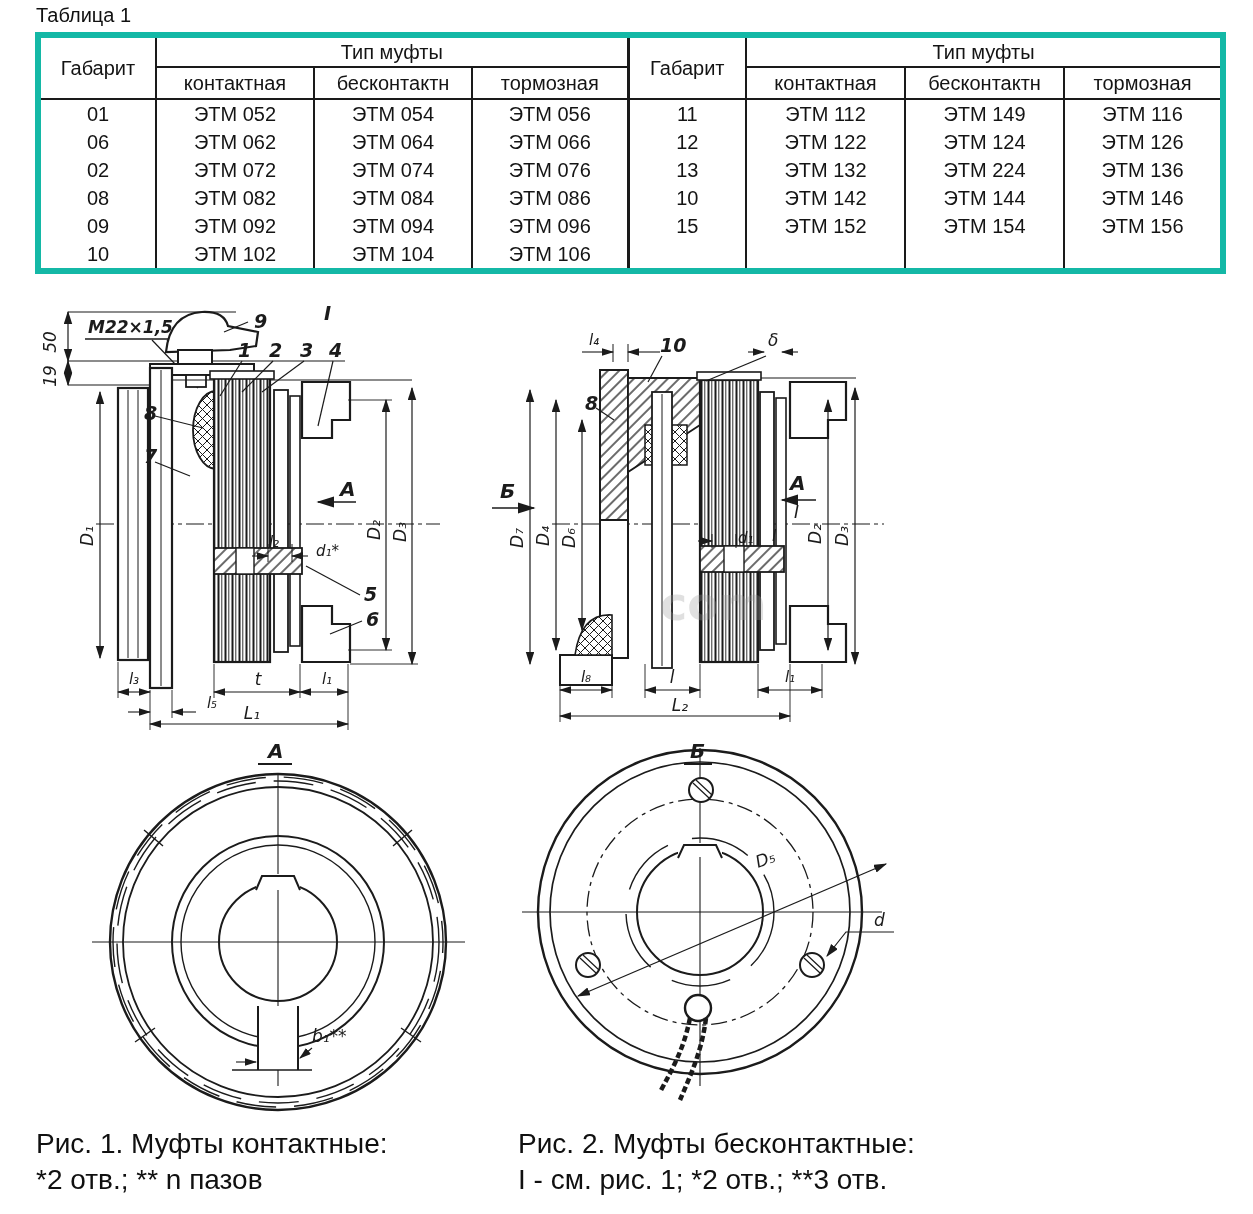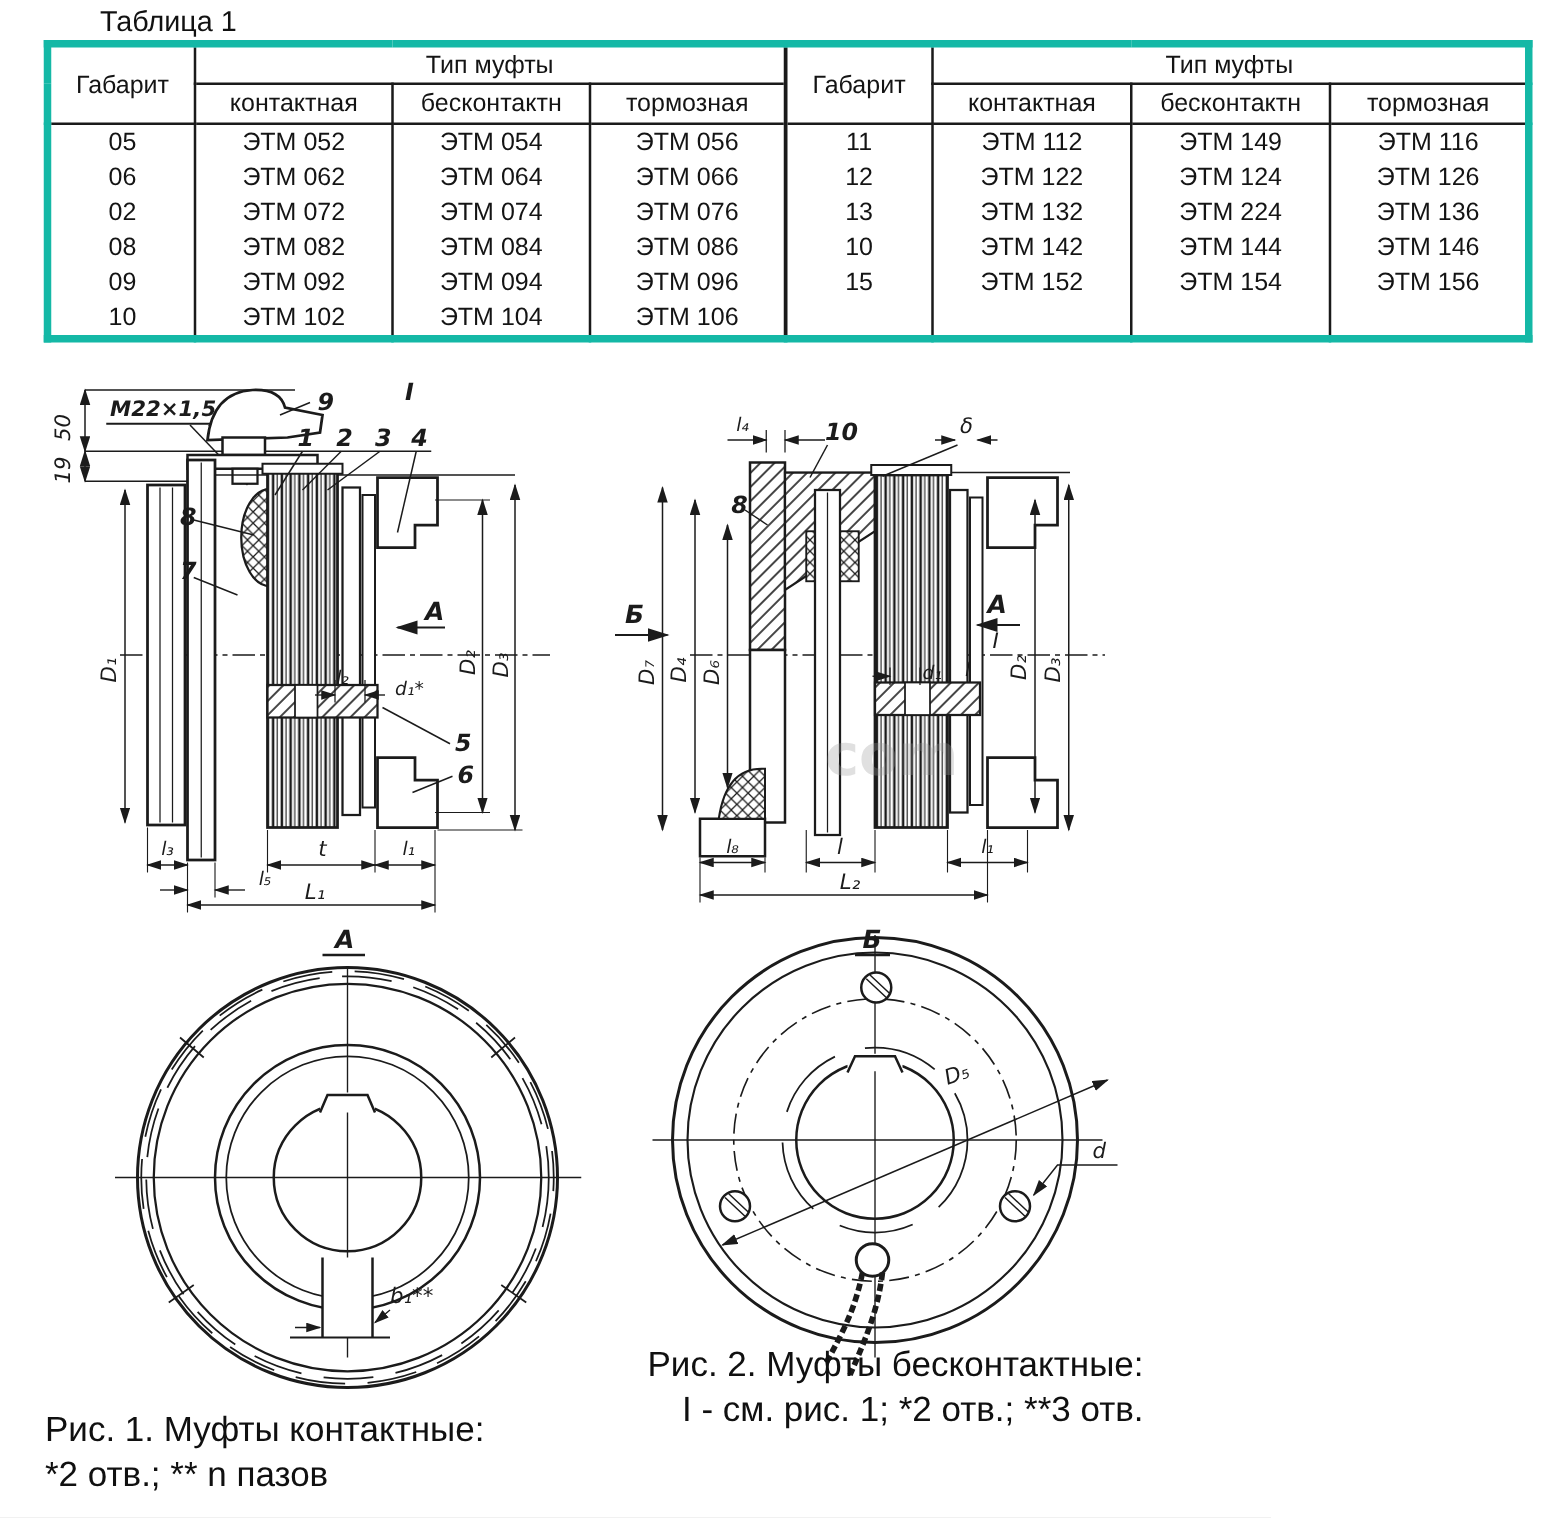"Таблица 1" #table-caption { font-size: 23px -> 20px; margin-left: 44px -> none }
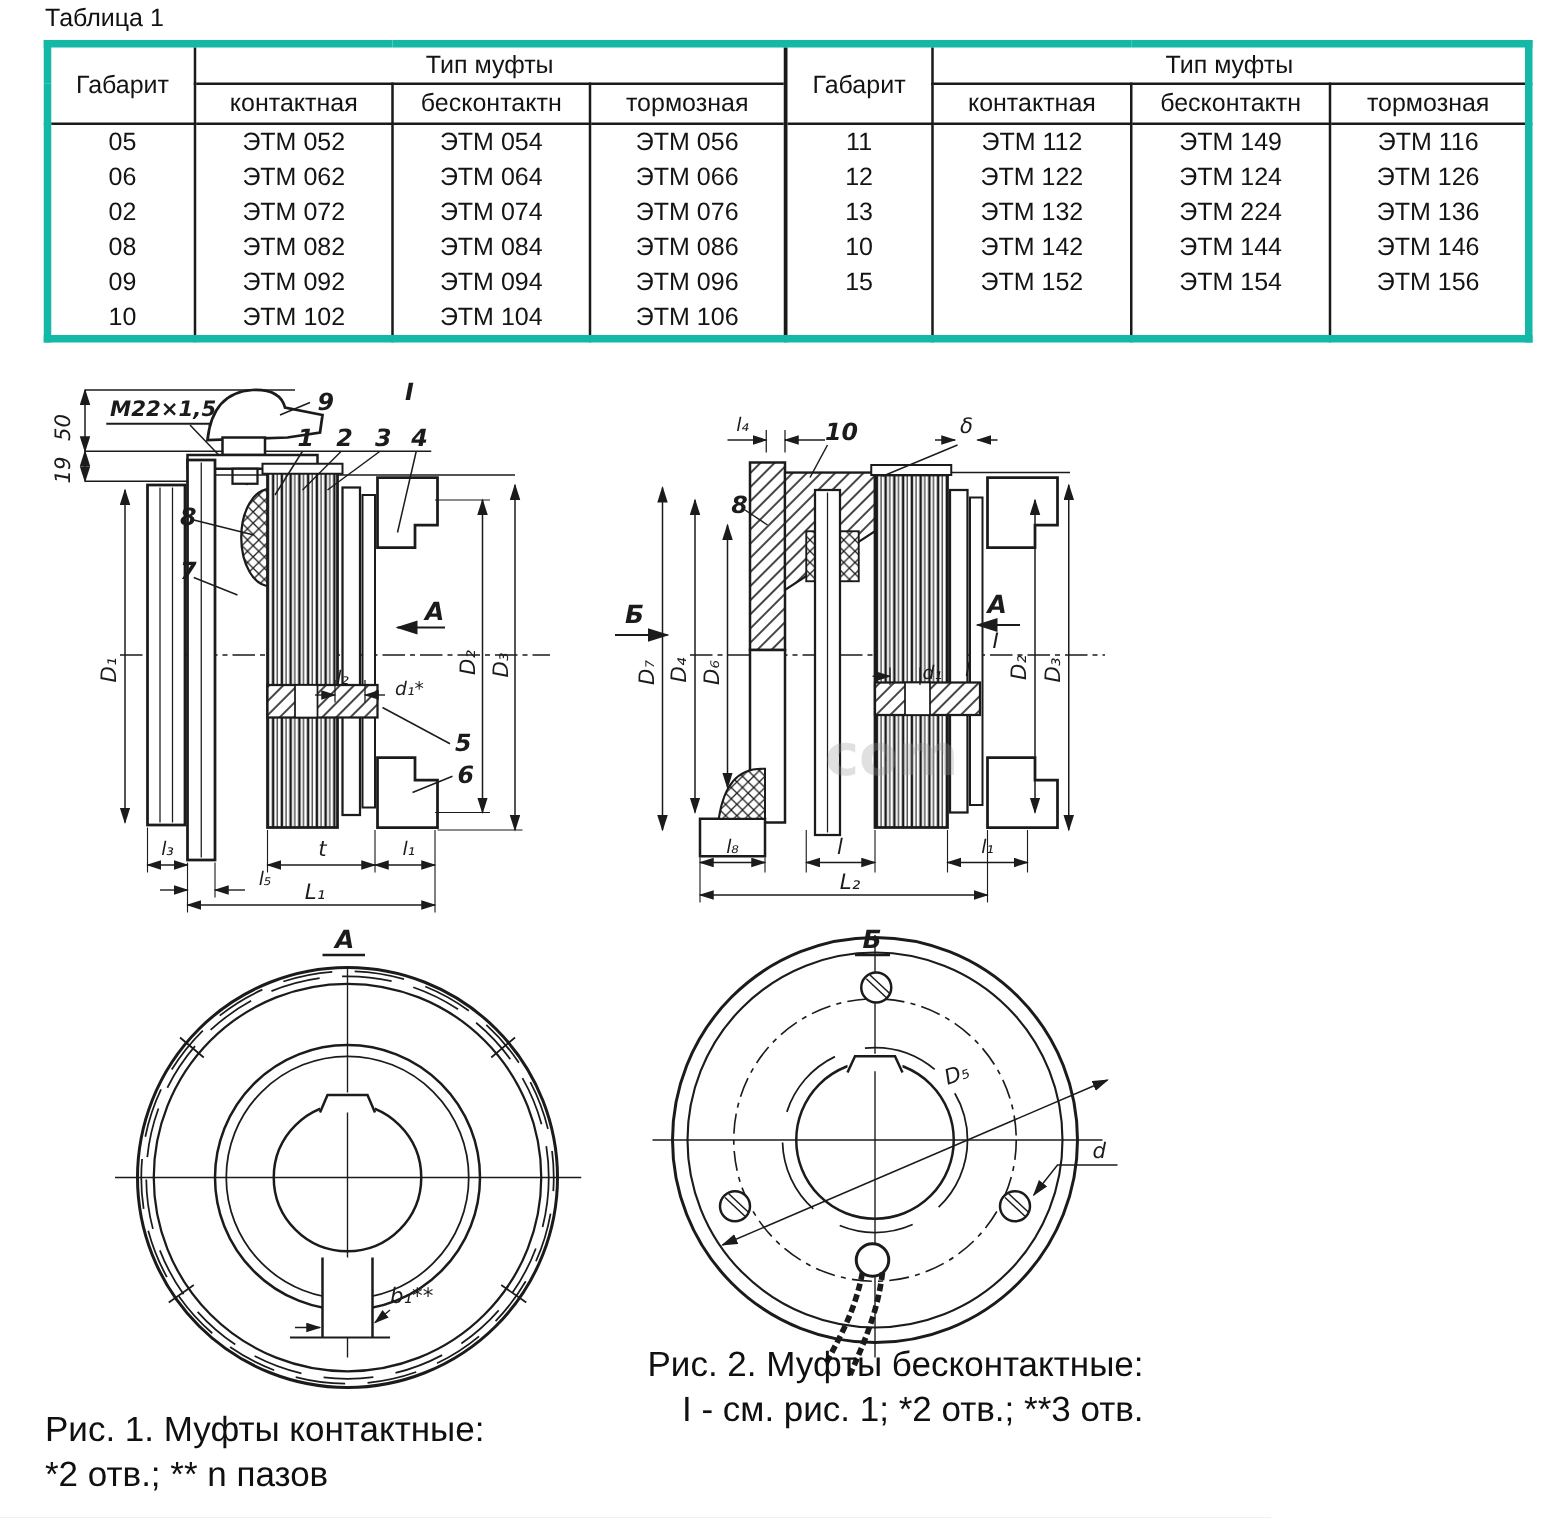"05" td { text: 05 -> 01 }
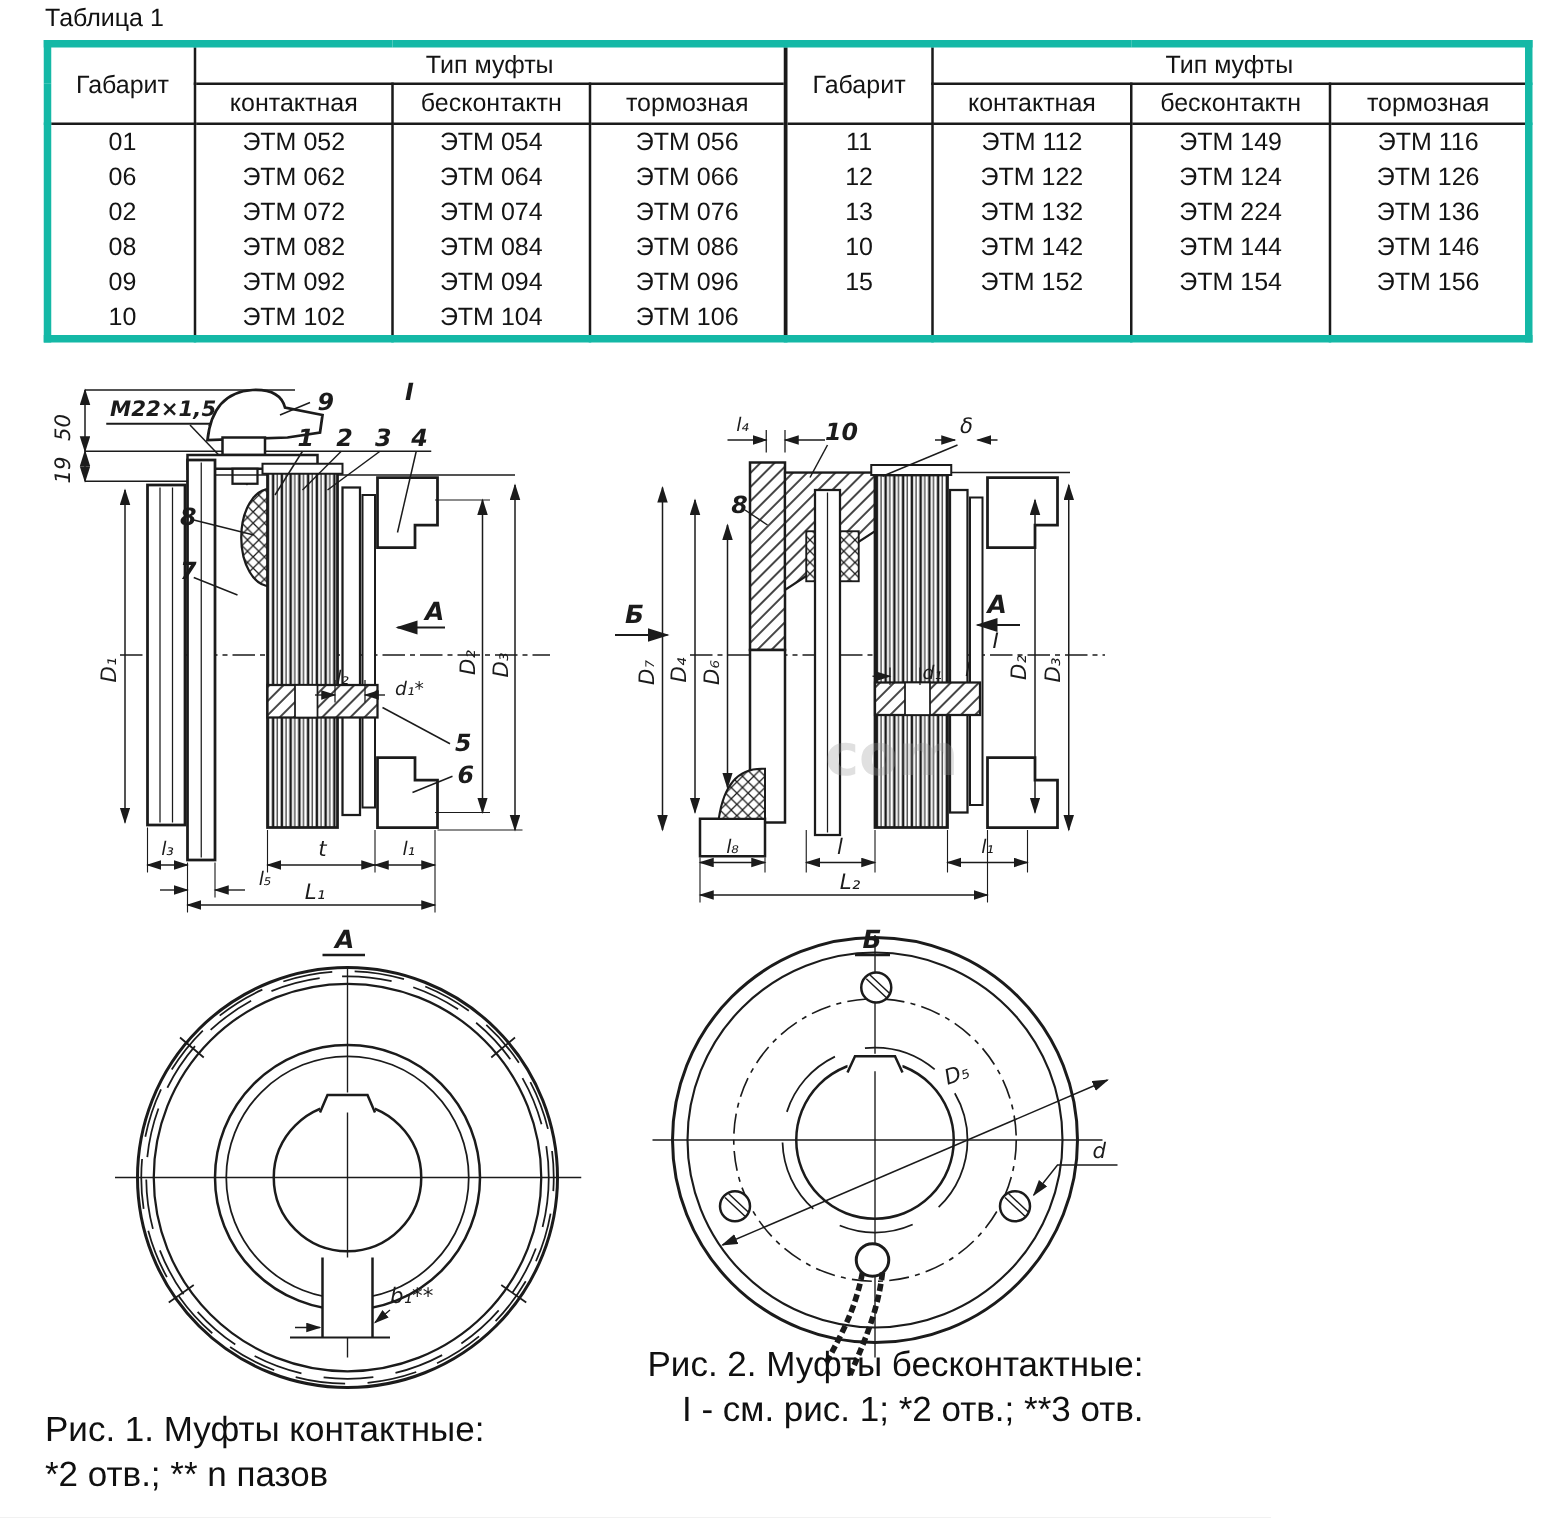"Рис. 2. Муфты бесконтактные:" #cap-fig2 { text-align: right -> none; top: 1074px -> 1126px }
